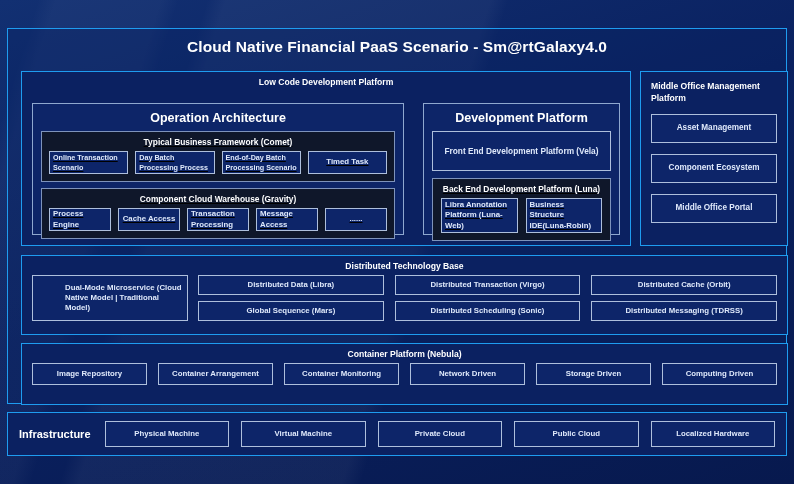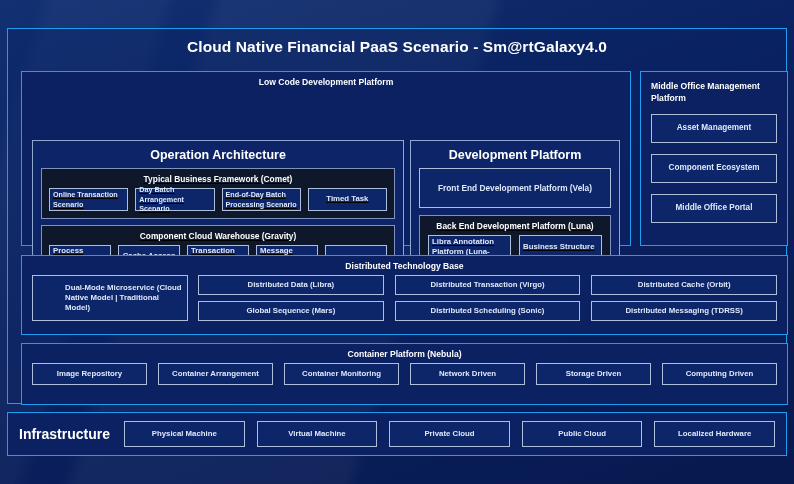"Operation Architecture" #low-code-inner { gap: 6px -> 19px; margin-top: 37px -> none }
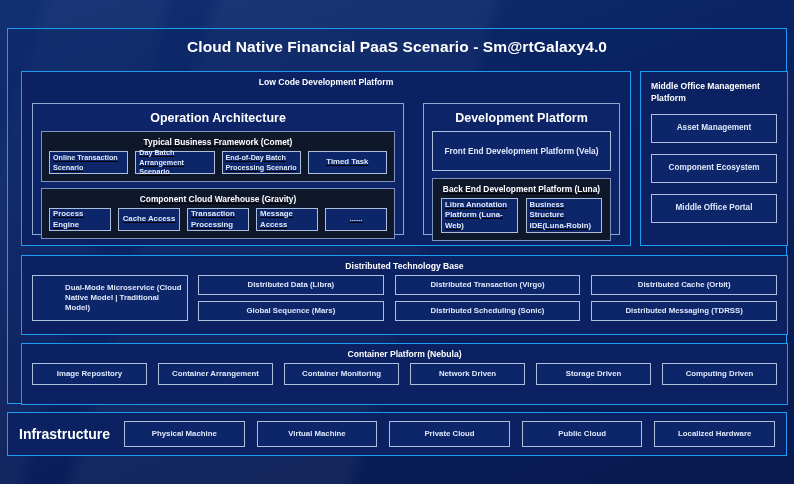"Day Batch Arrangement Scenario" div.chip { text: Arrangement Scenario -> Processing Process }
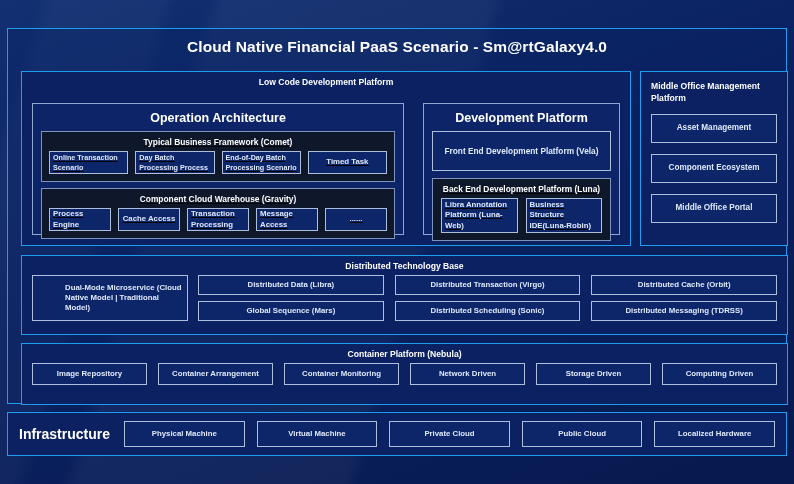"Infrastructure" #infra-label { font-size: 14px -> 11px }
